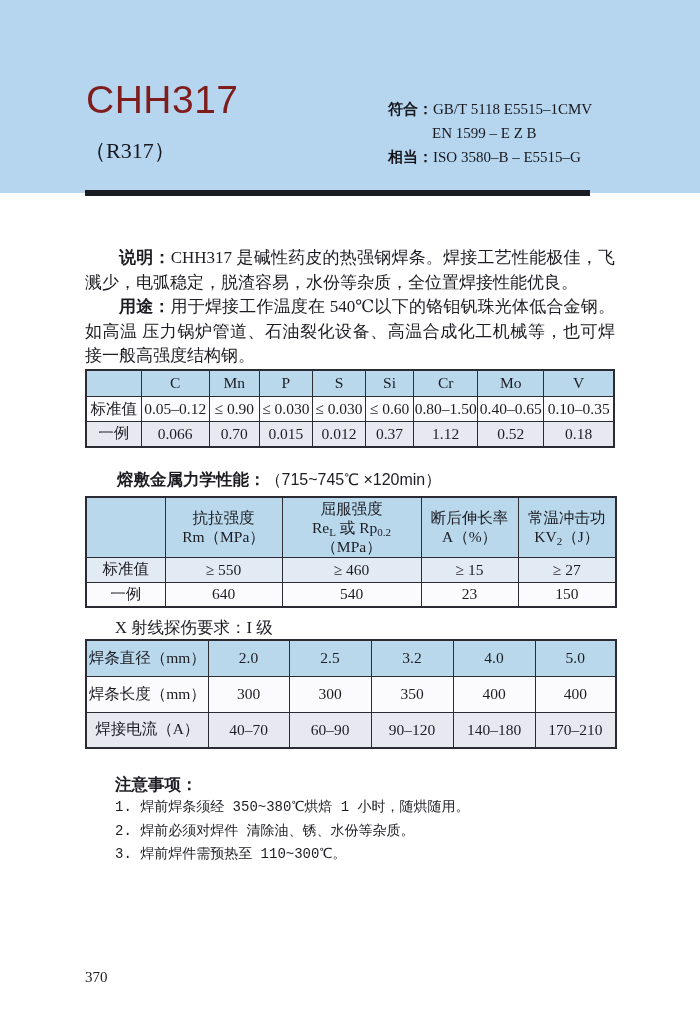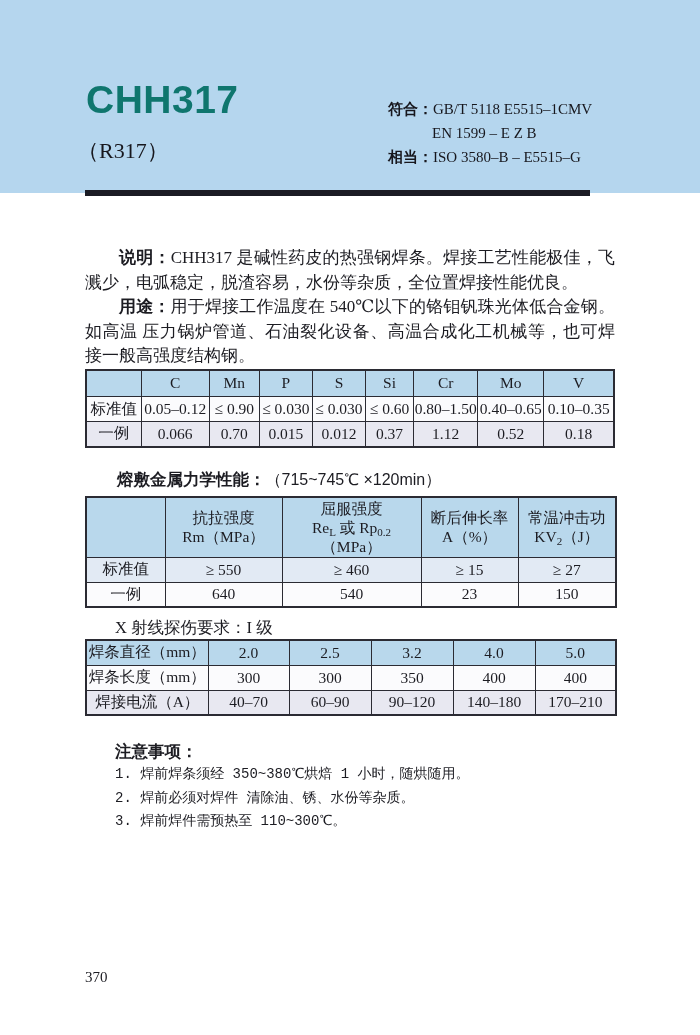"CHH317" .model-name { color: #0f766e -> #7f1d1d; font-weight: 700 -> 400 }
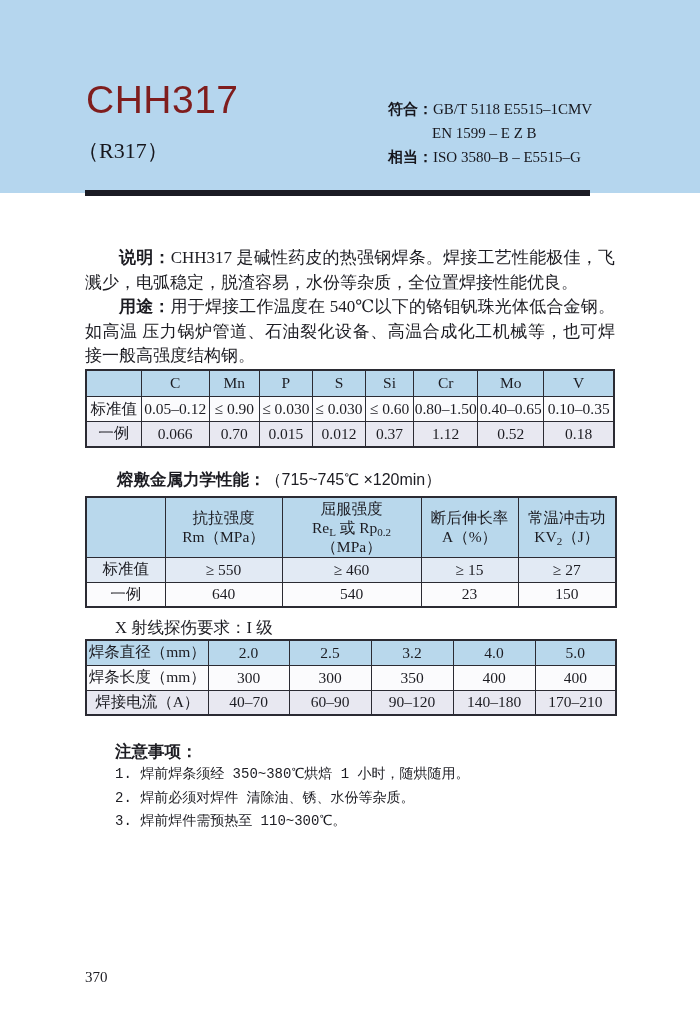"（R317）" .model-alt { left: 77px -> 84px }
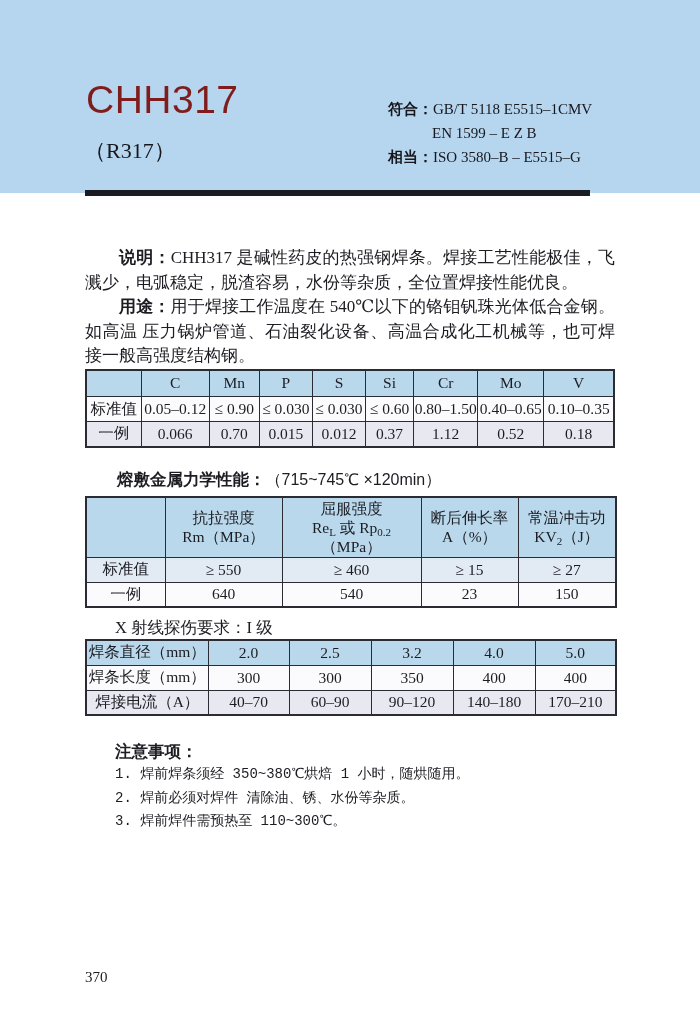"焊条直径（mm）" .curr-table td { height: 25px -> 36px }
